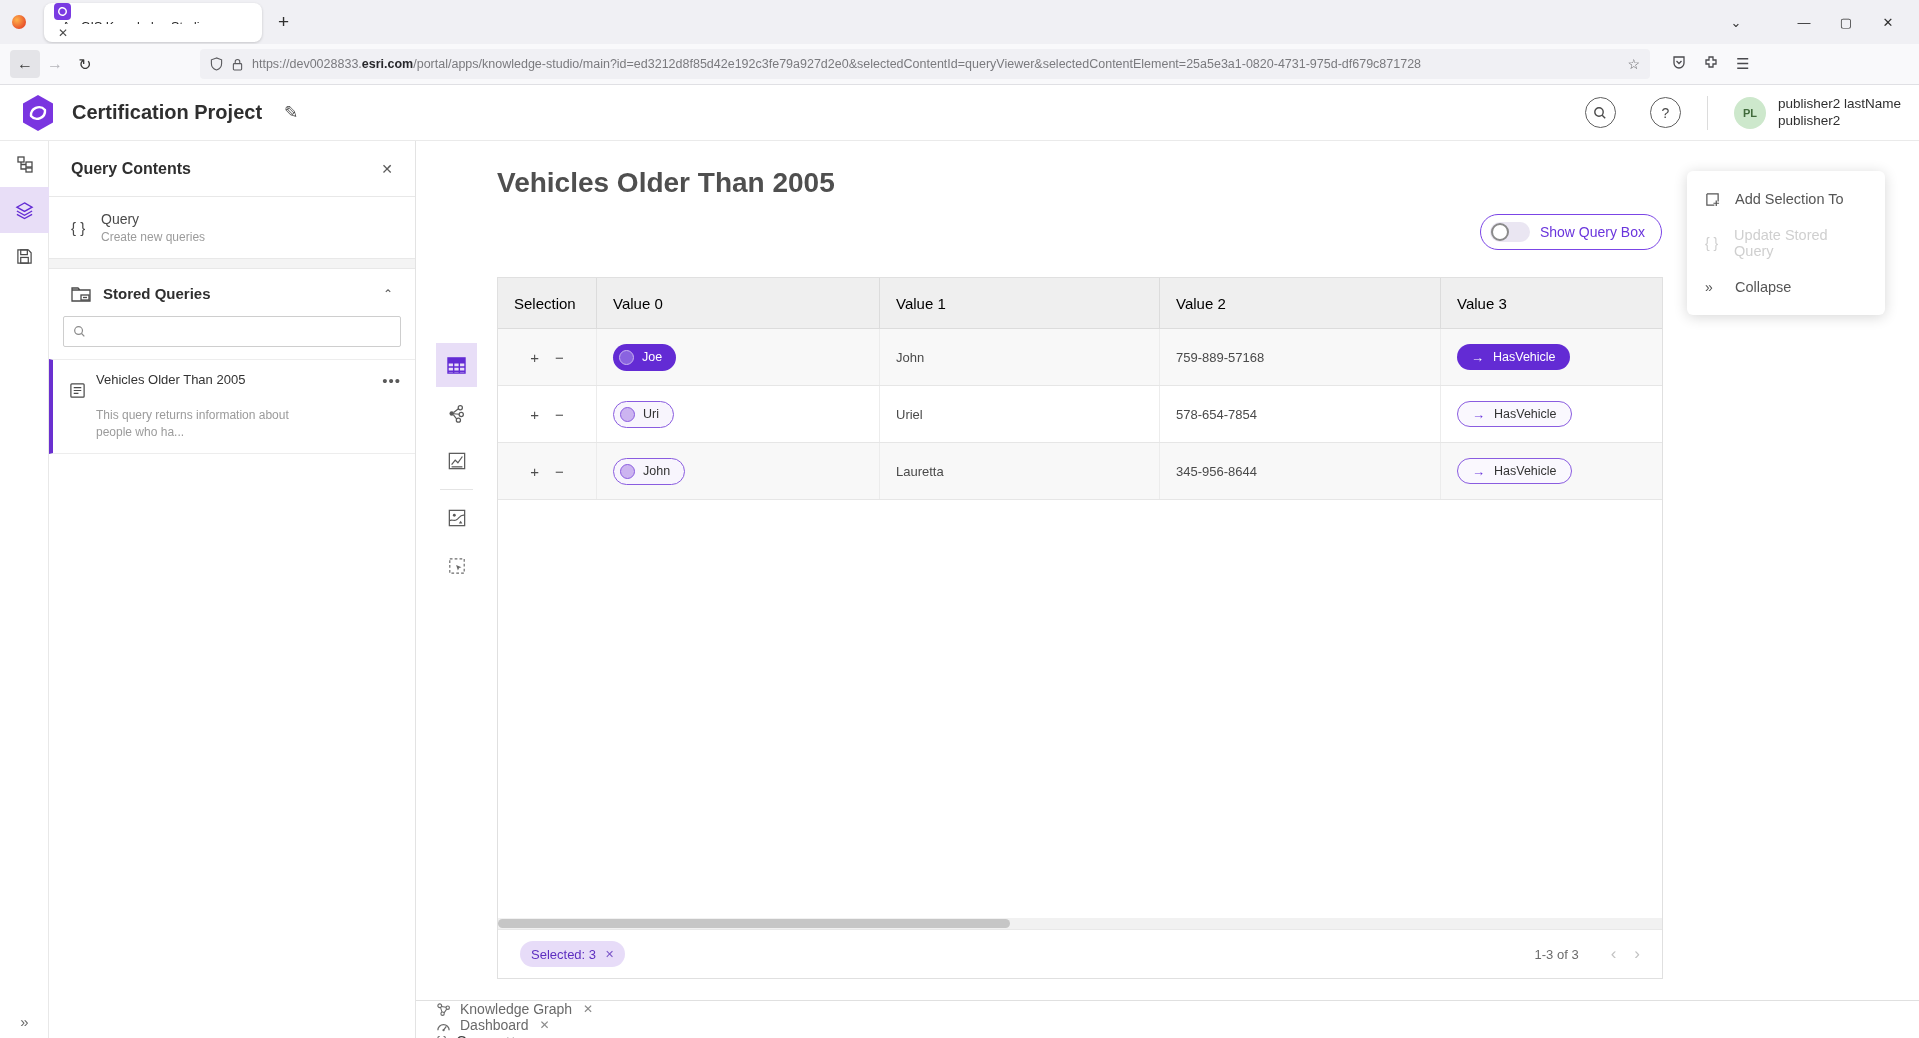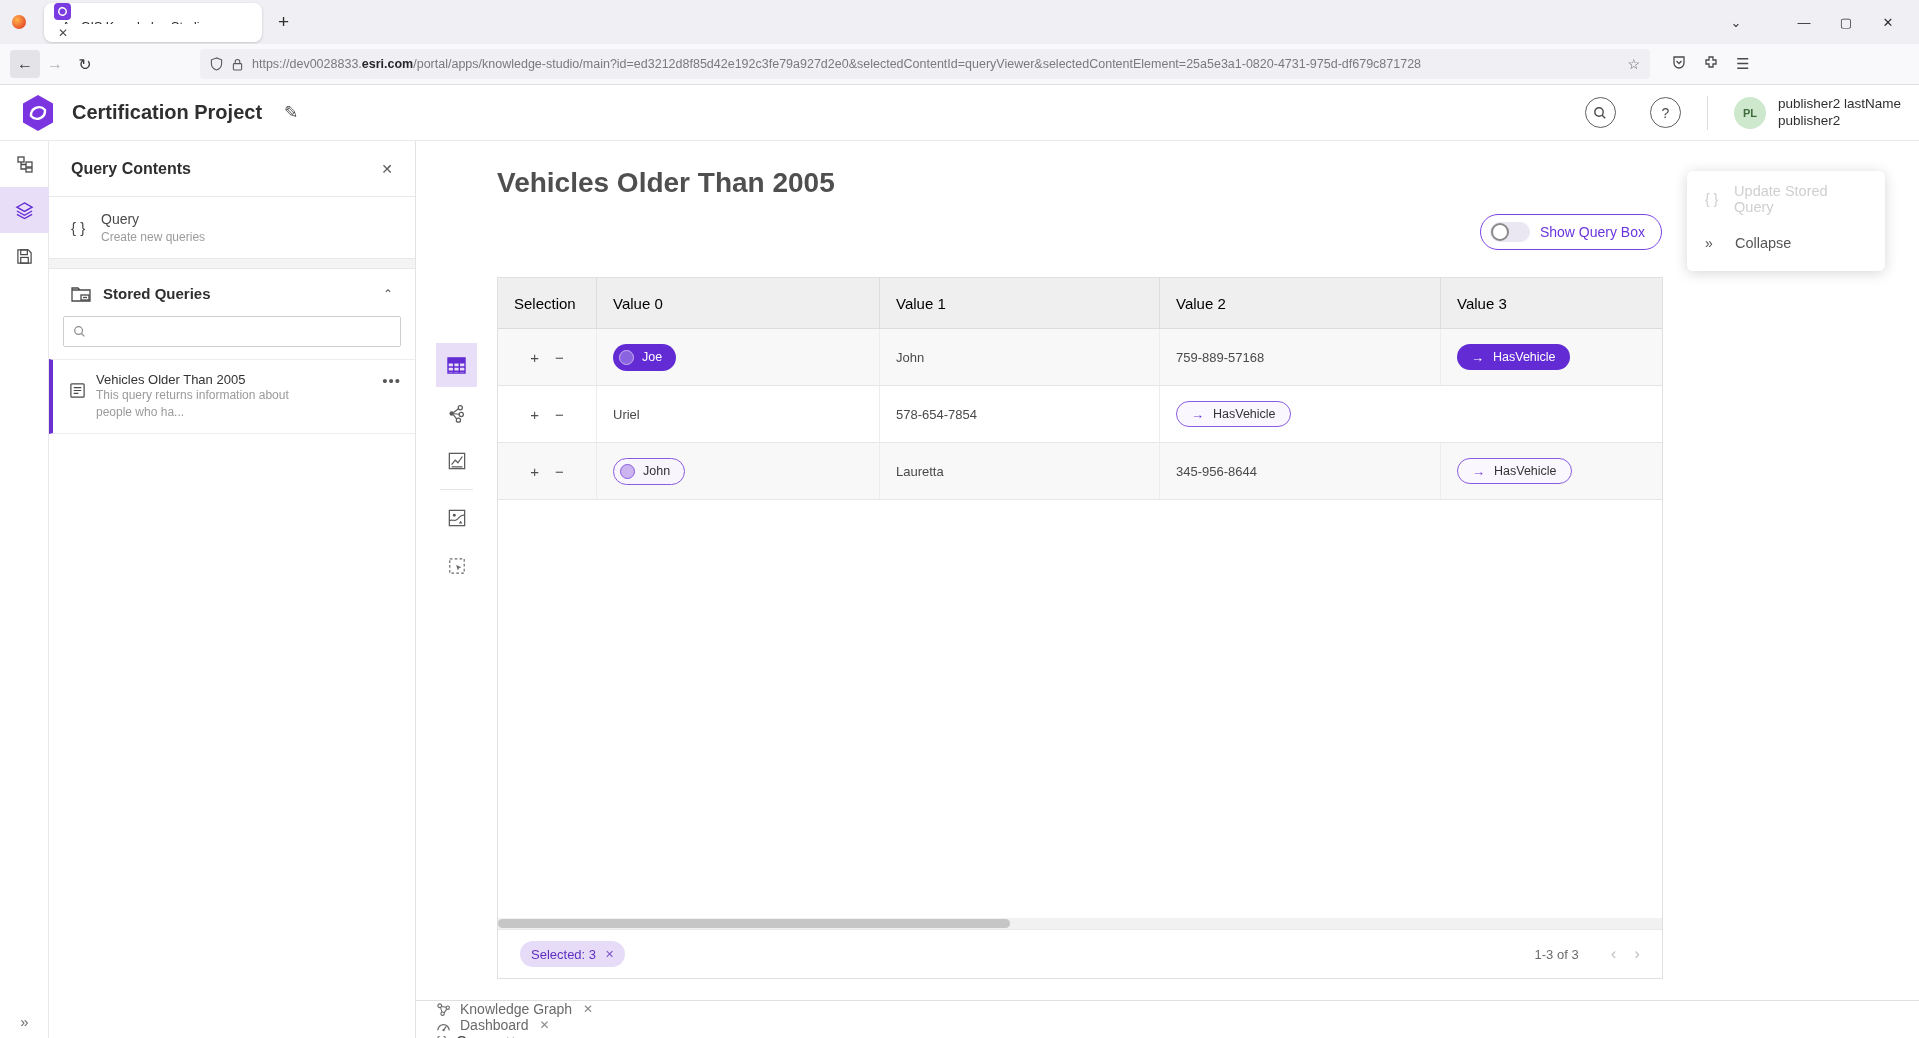"Add Selection To" div.ctx-item { html: none -> <div> <span> <svg> <path></path> <path></path> <path></path> </svg> </span> <span>Add Selection To</span> </div> }
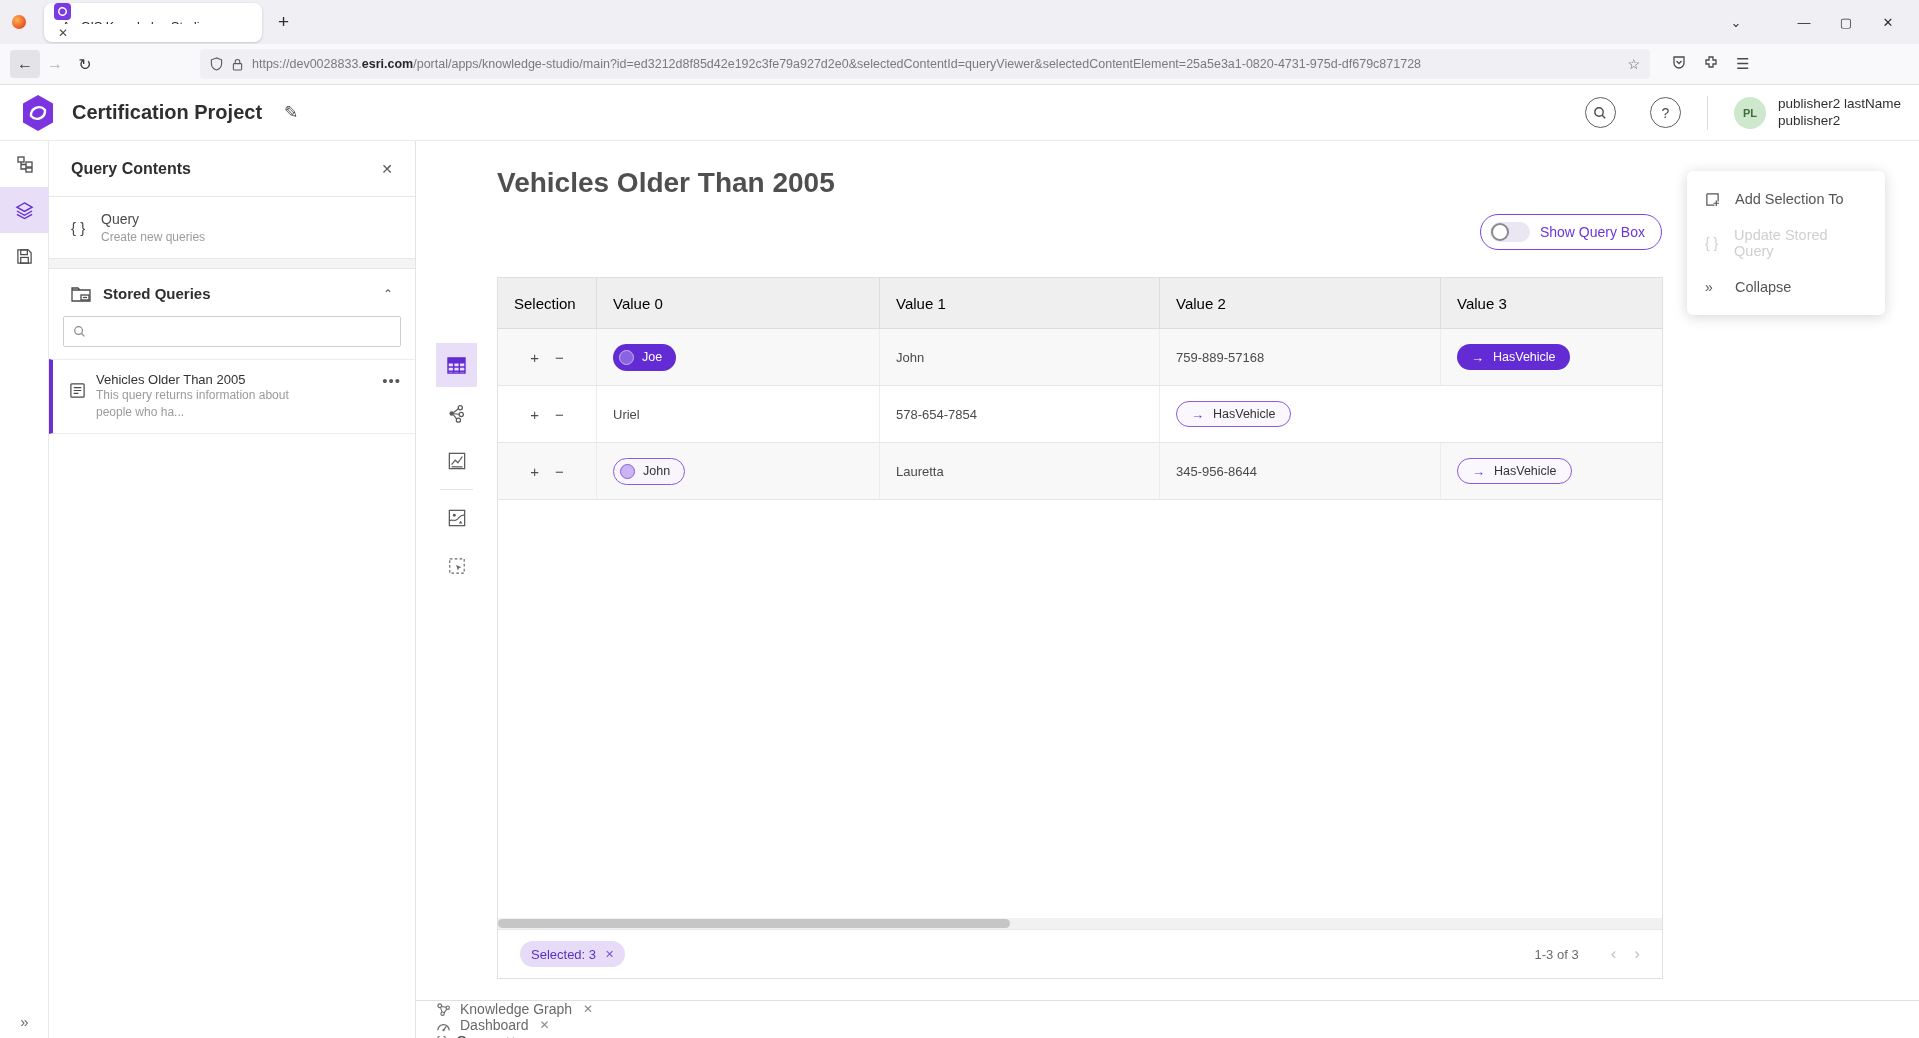"This query returns information about" .stored-desc { margin-top: 0 -> 20px }
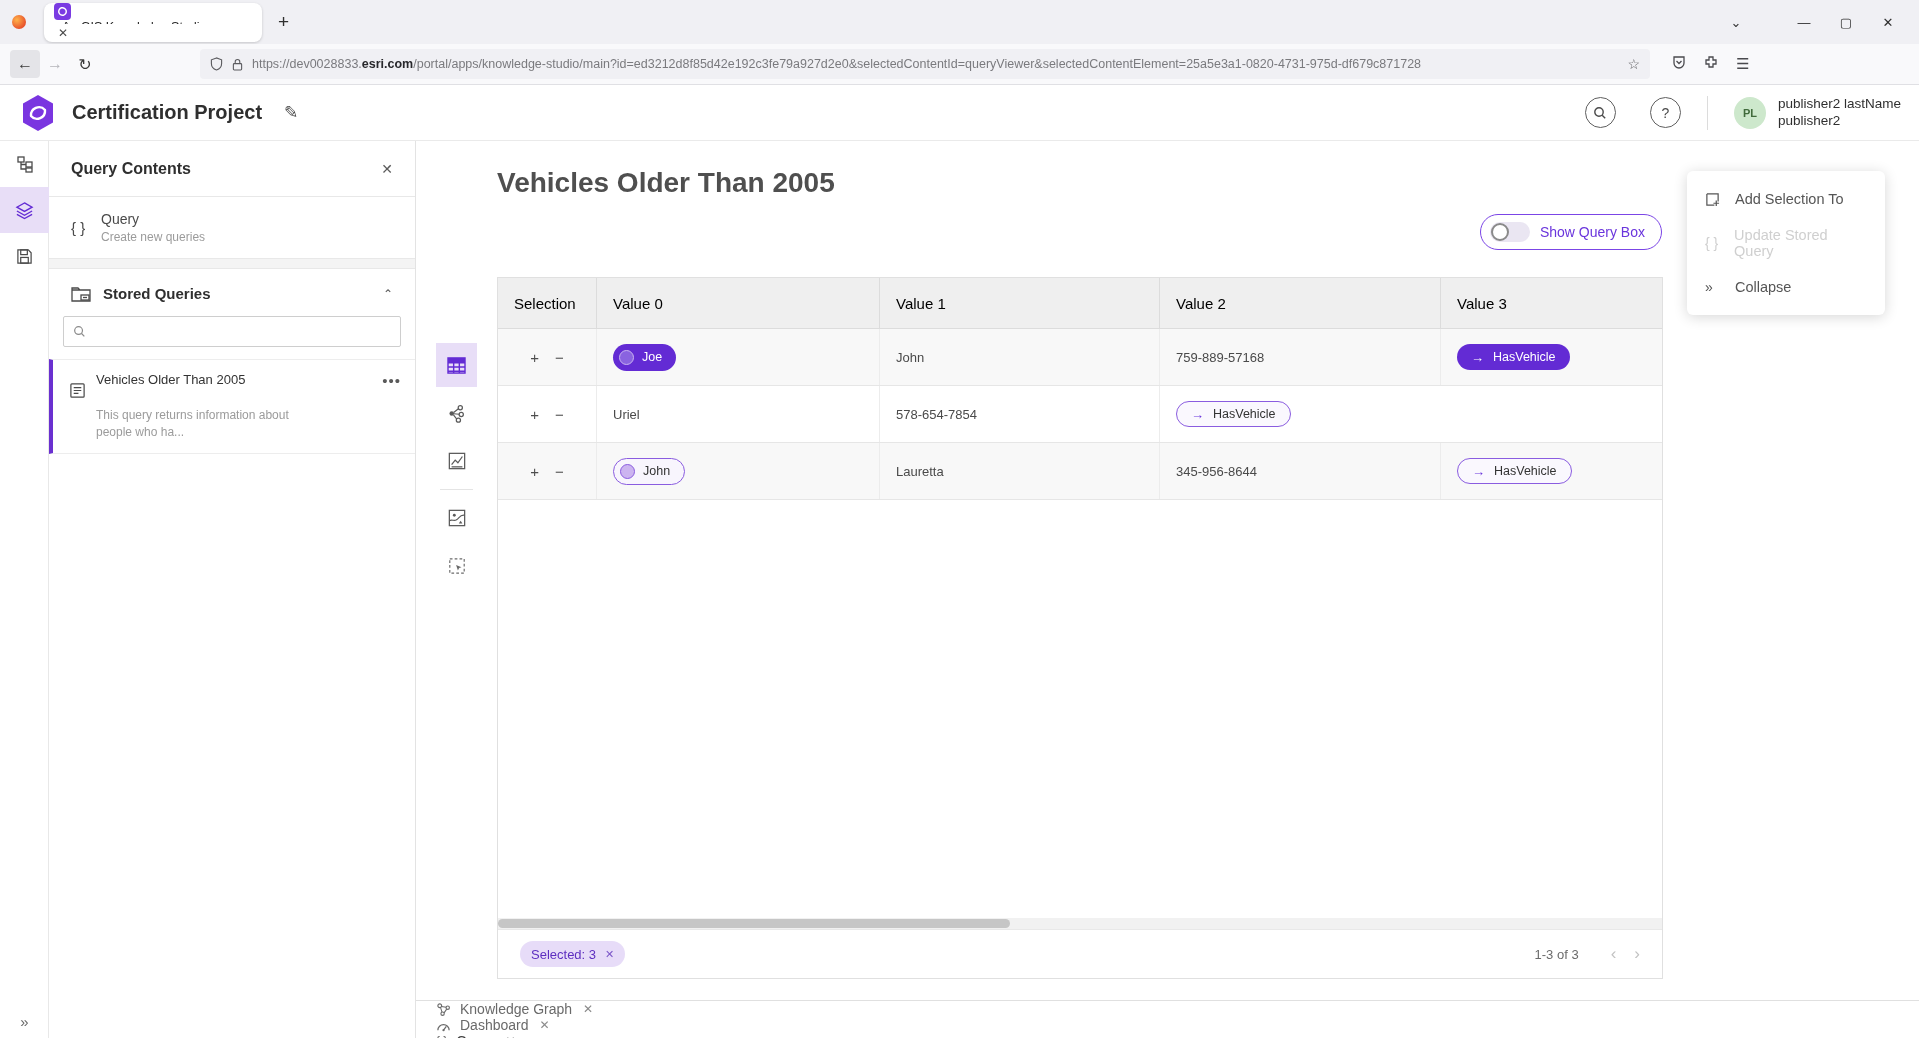"Uri" div.td { html: none -> <div> <span> <span></span> <span>Uri</span> </span> </div> }
